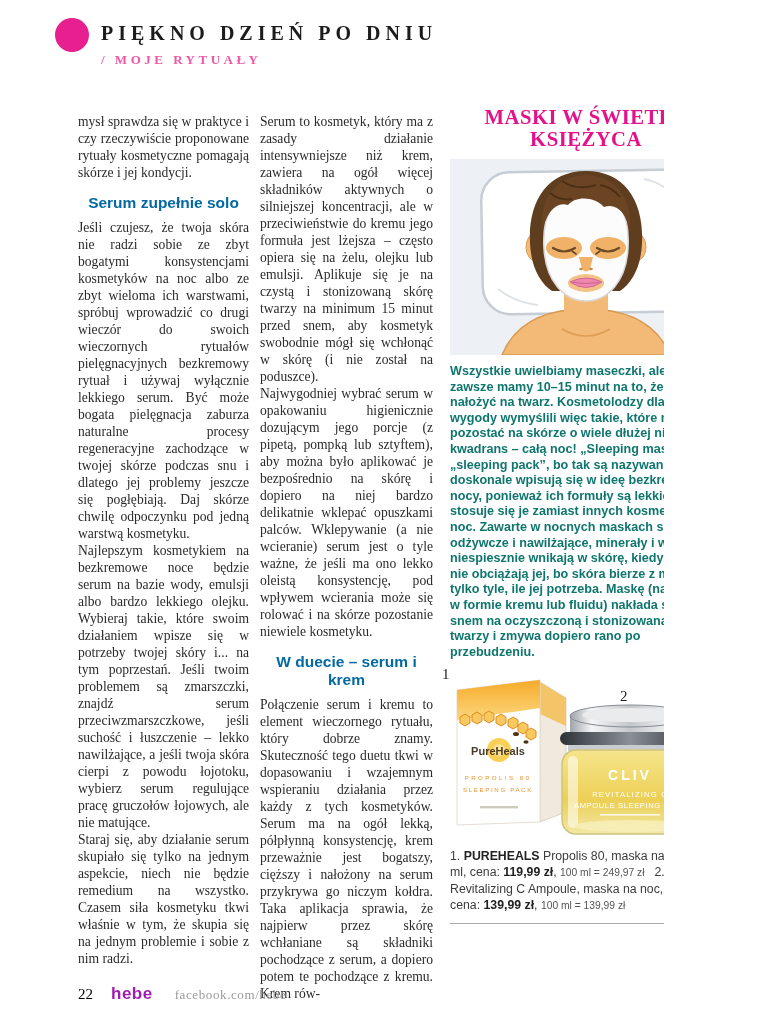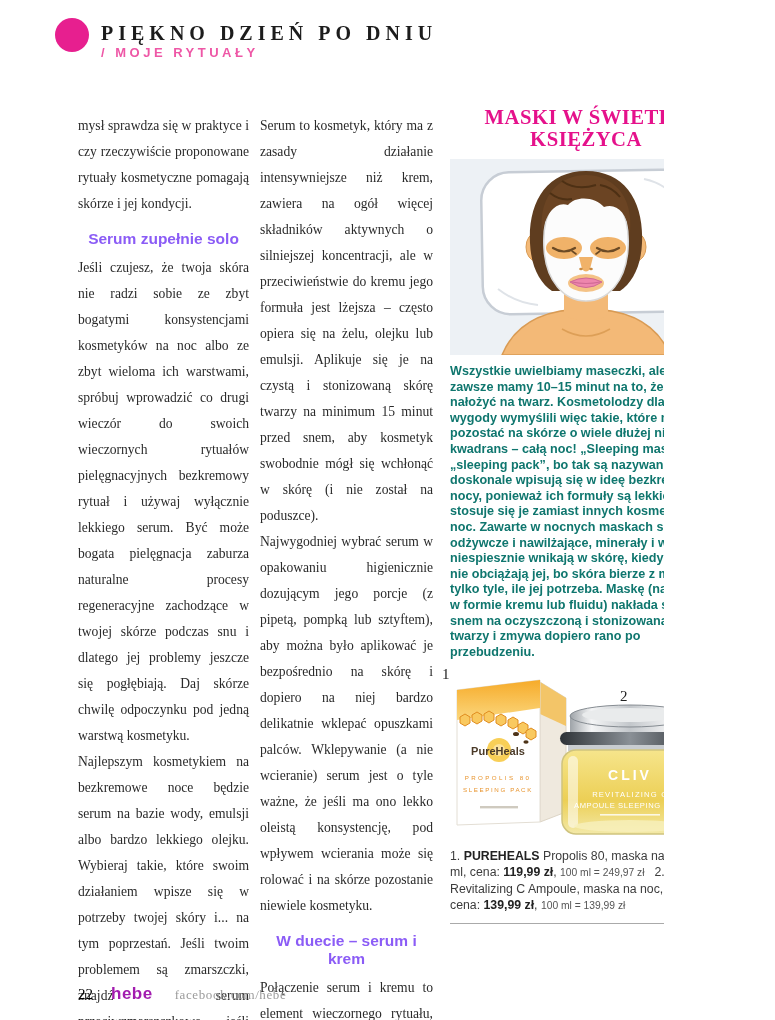"/ MOJE RYTUAŁY" .hdr-sub { font-family: Liberation Sans, sans-serif -> Liberation Serif, serif; margin-top: none -> 7px }
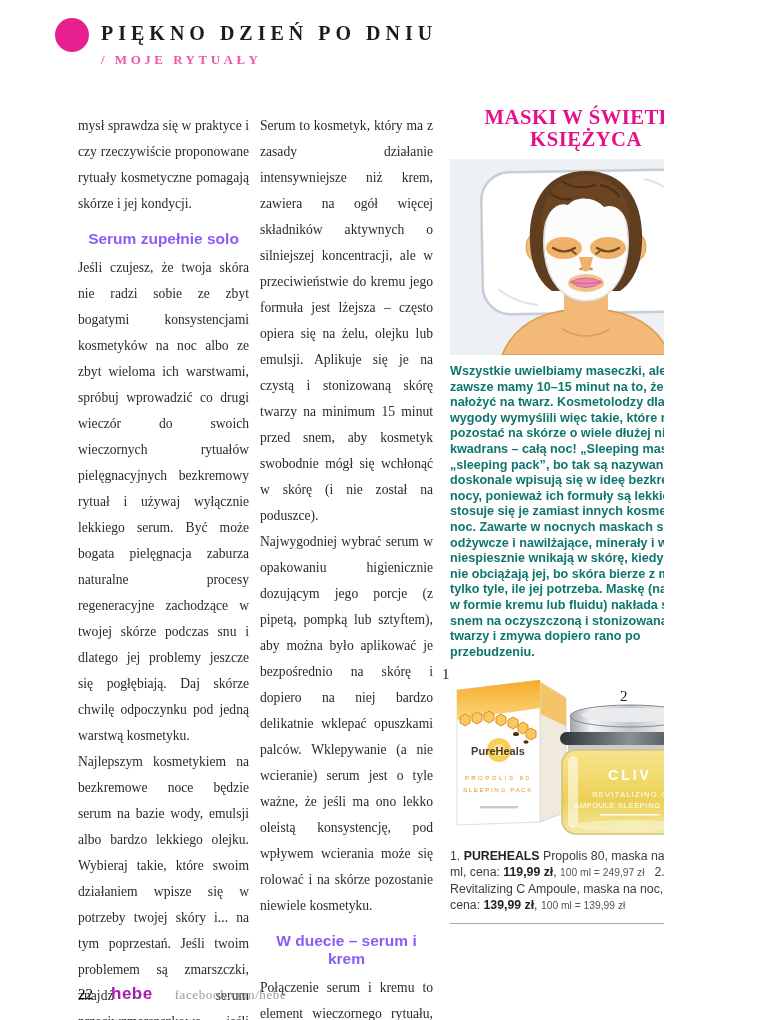"mysł sprawdza się w praktyce" .col p.body { line-height: 26px -> 17px }
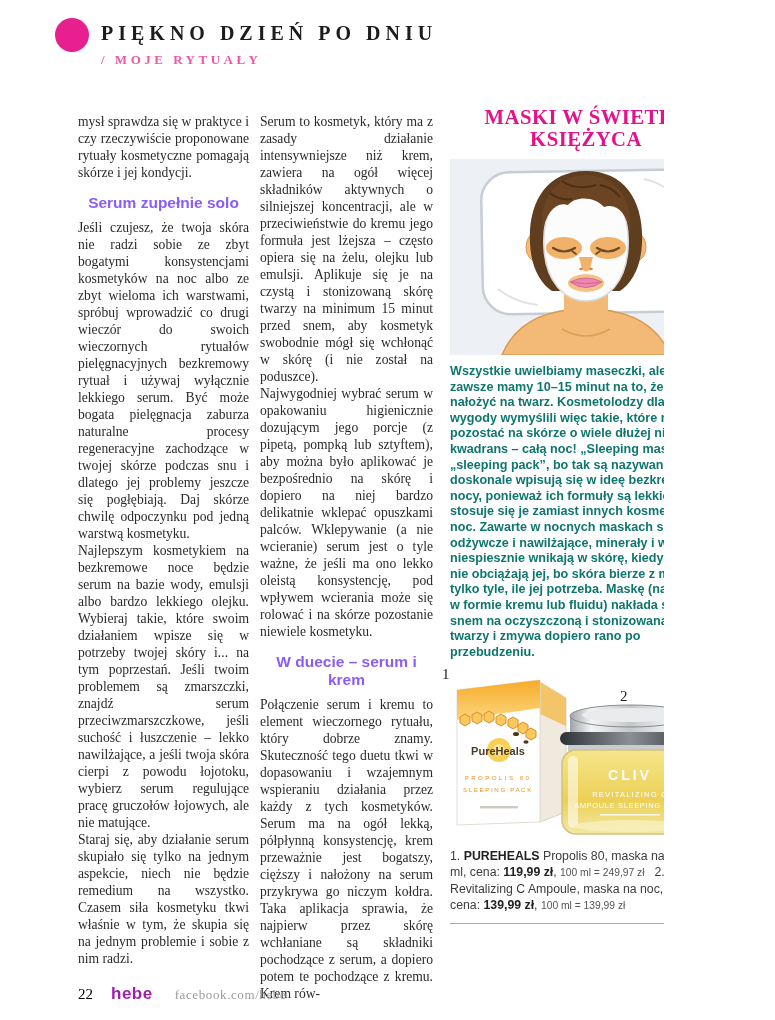"Serum zupełnie solo" .subhead { color: #8b5cf6 -> #0369a1 }
